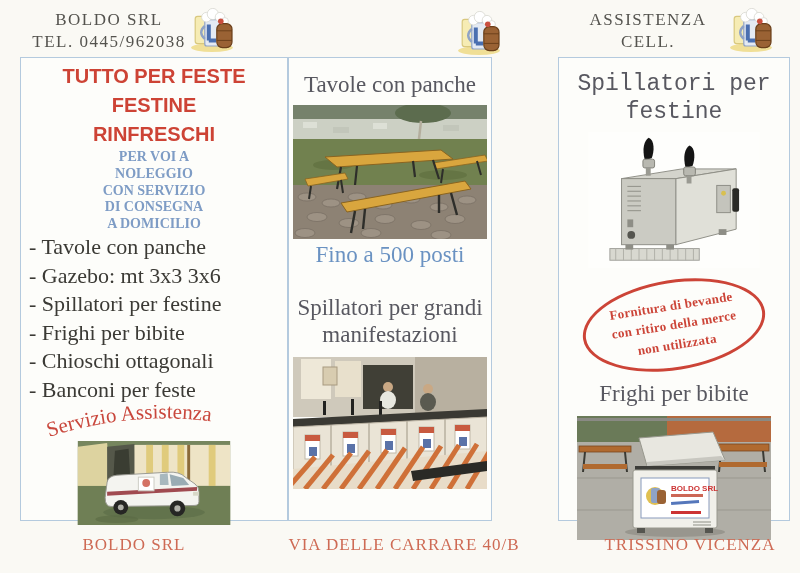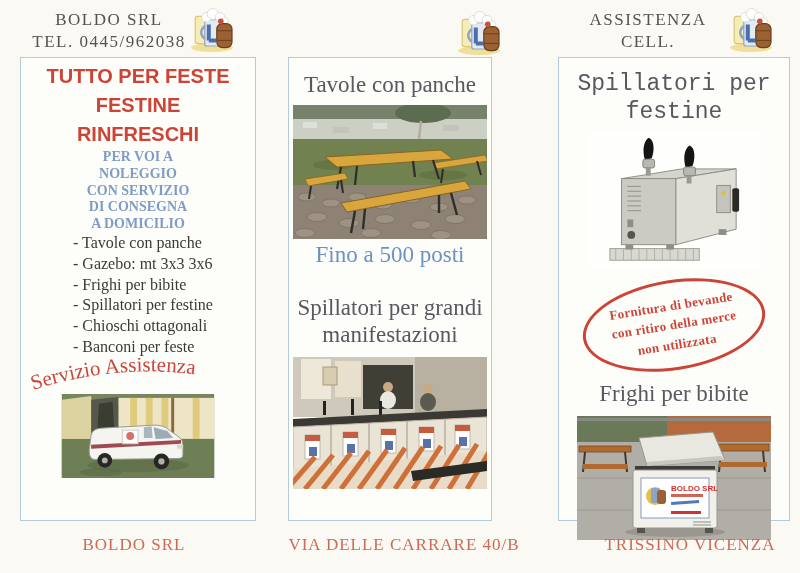"TUTTO PER FESTE" .panel { width: 236px -> 268px }
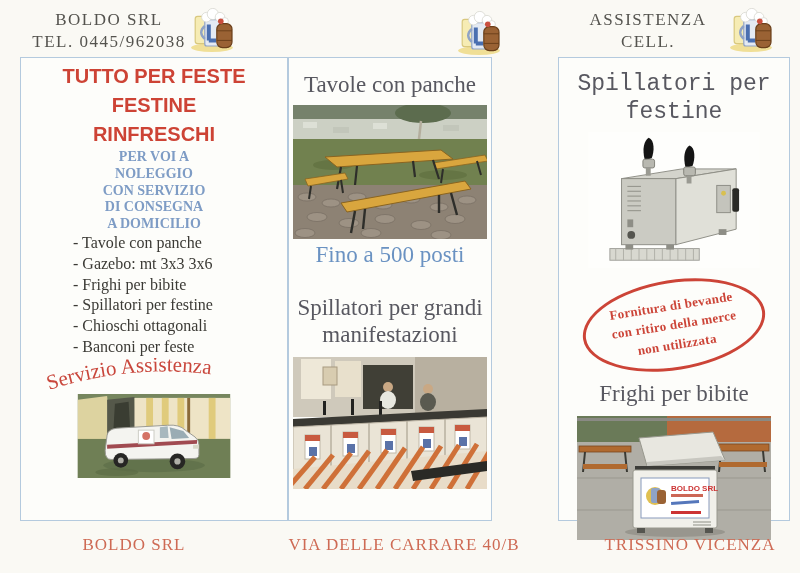"- Tavole con panche" .p1-list div { font-size: 16px -> 22px; margin-left: 44px -> none }
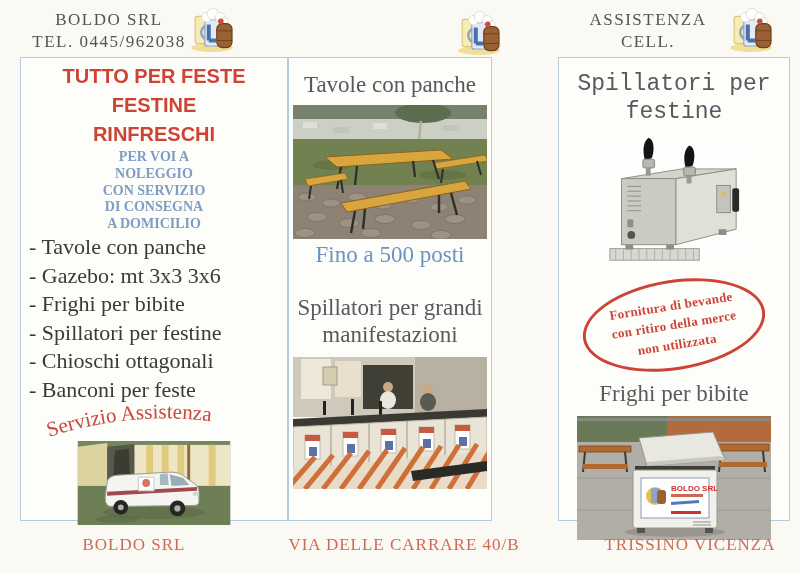"- Frighi per bibite" div { order: before "- Spillatori per festine" -> after "- Spillatori per festine" }
